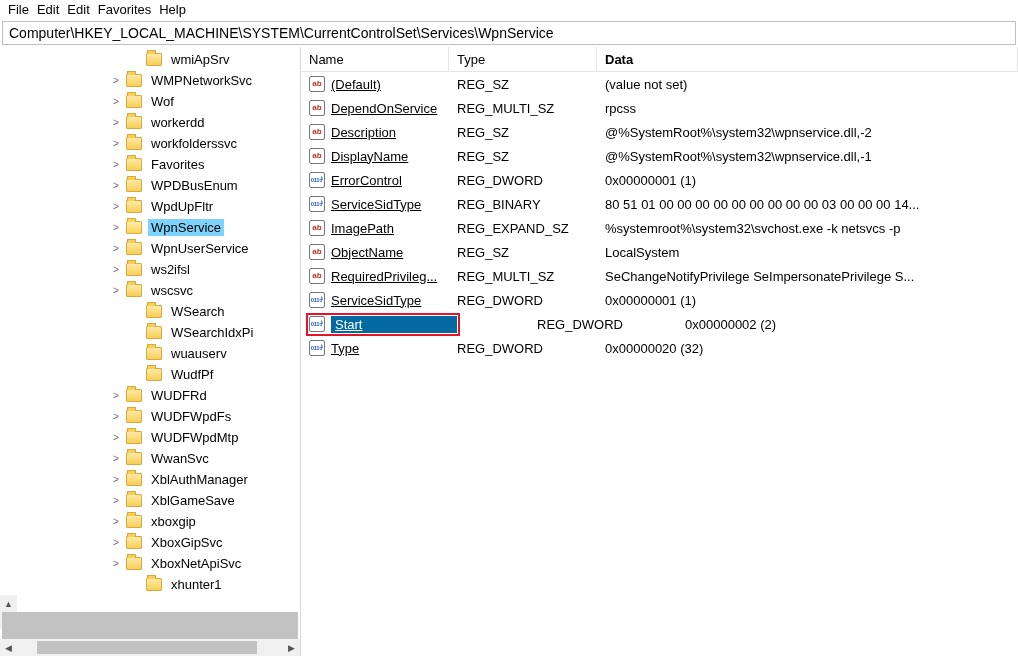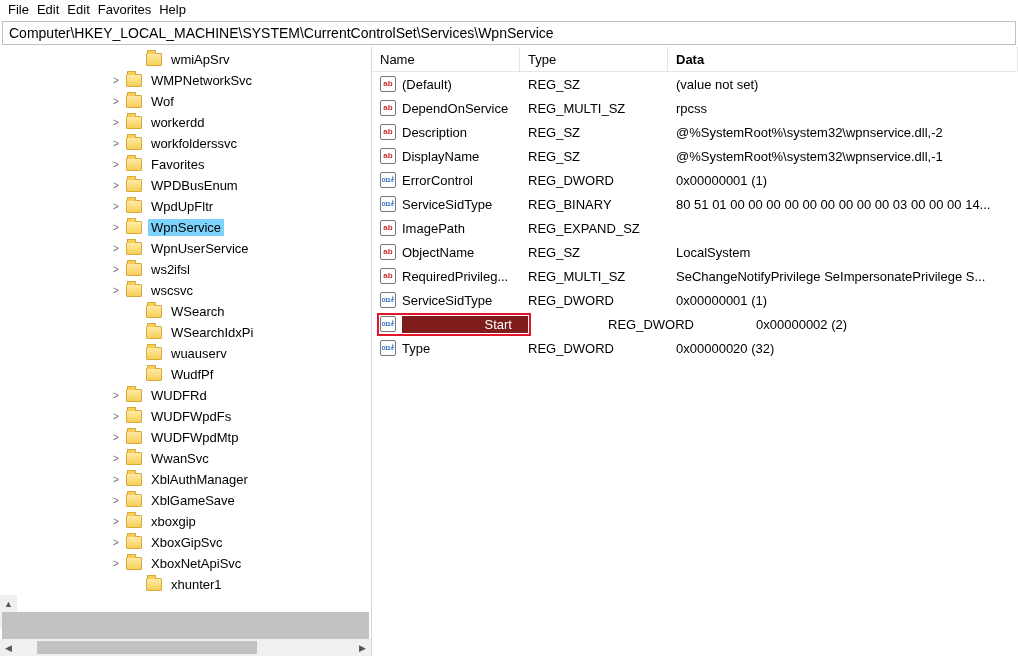"wmiApSrv" .tree-pane { width: 372px -> 301px }
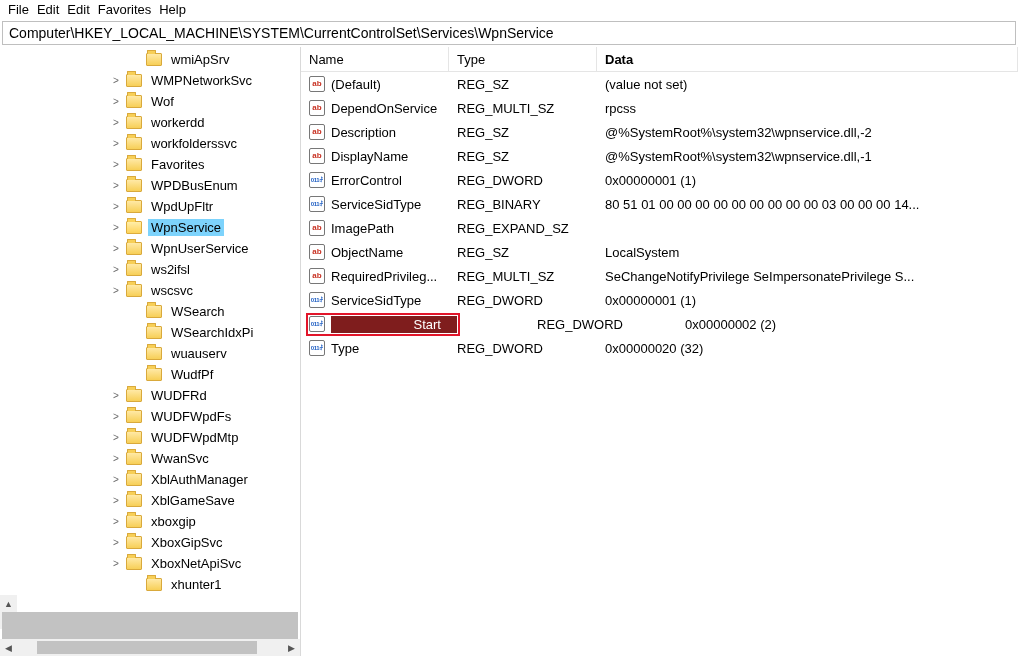"(Default)" .list-row .c-name { text-decoration: none -> underline }
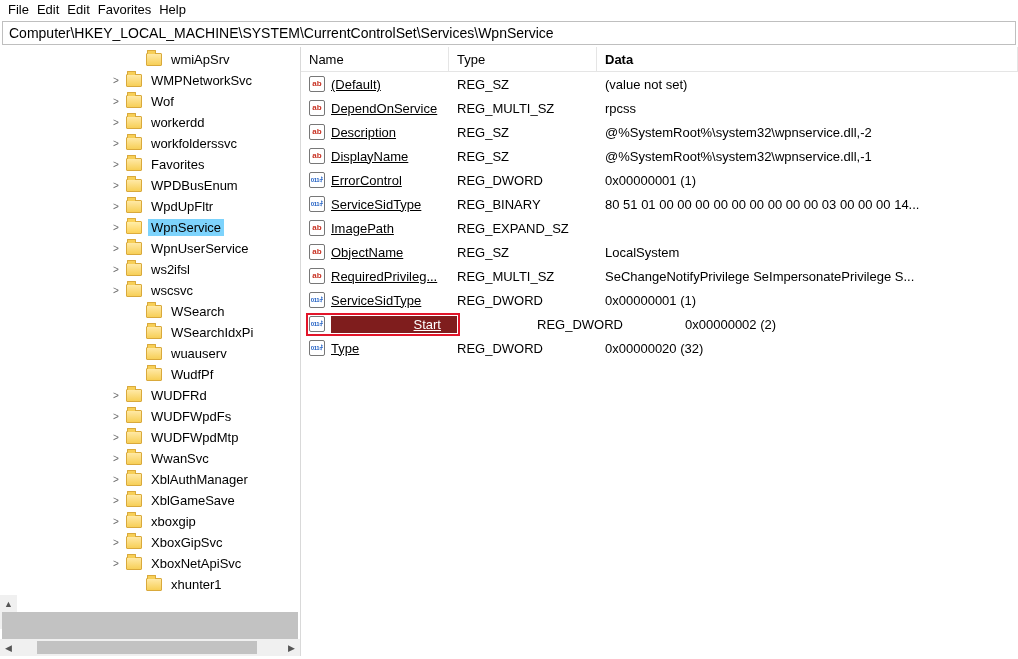"%systemroot%\system32\svchost.exe -k" span.c-data { html: none -> <span>%systemroot%\system32\svchost.exe -k netsvcs -p</span> }
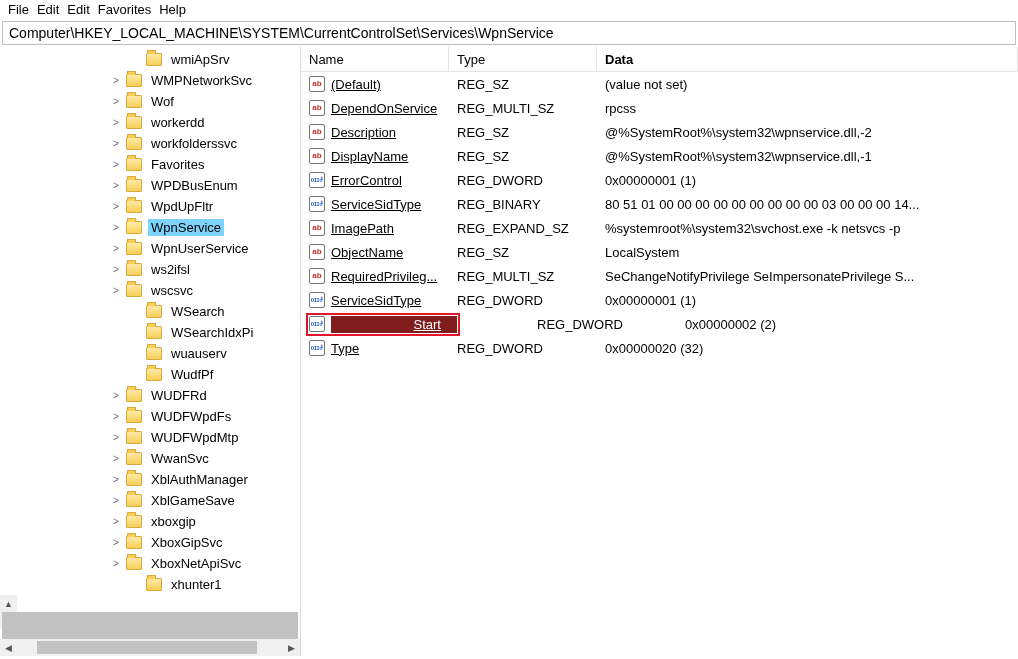"Start" span.c-name { background: #7f1d1d -> #0369a1; padding: 1px 16px -> 1px 4px; text-align: right -> none }
